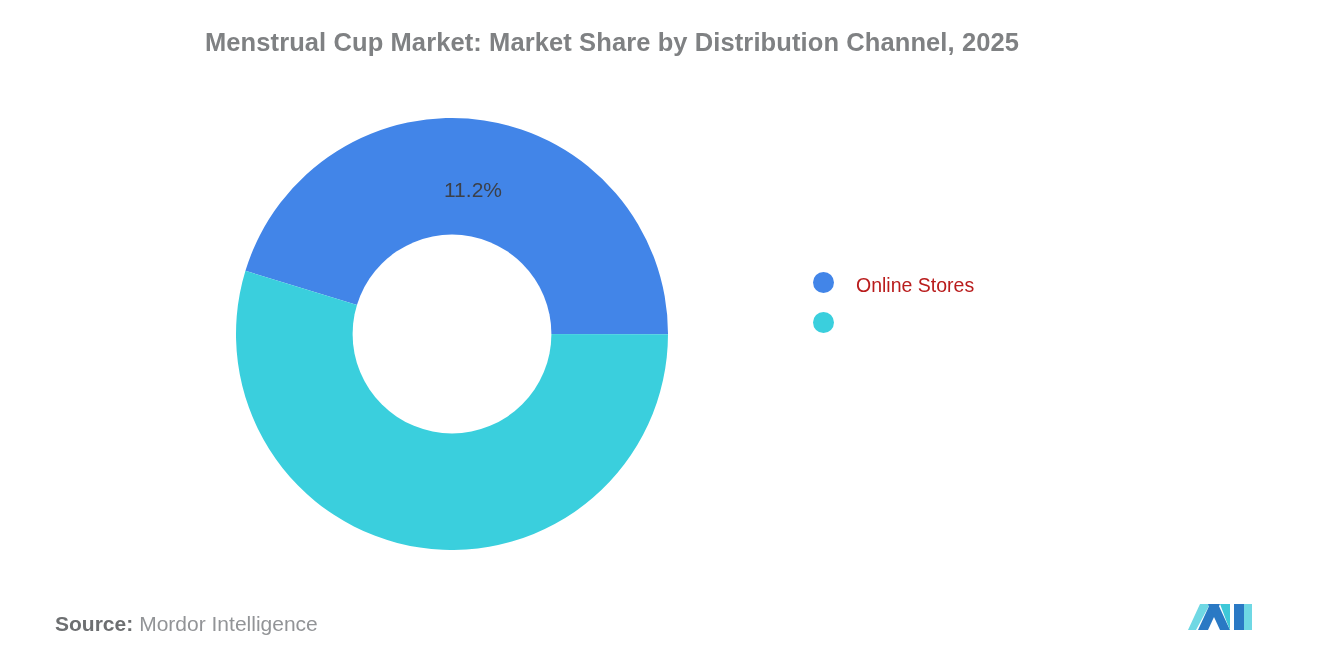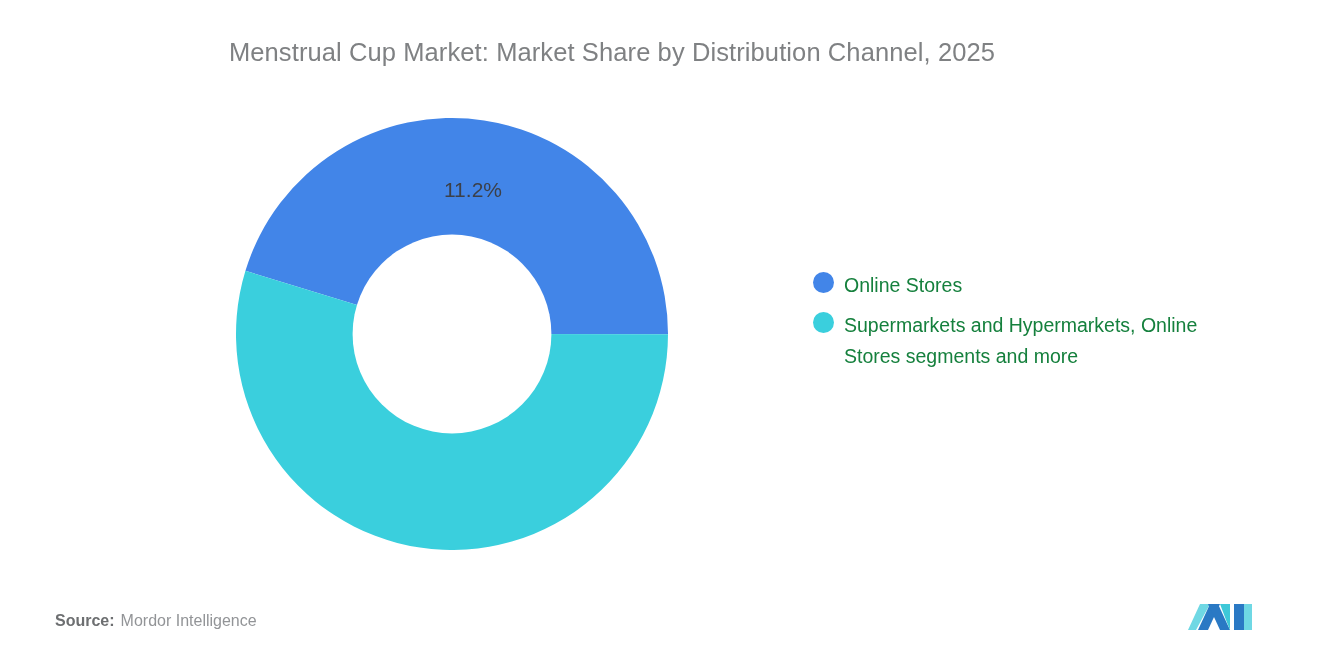"Menstrual Cup Market: Market Share" #chart-title { font-weight: 400 -> 700; top: 38px -> 28px }
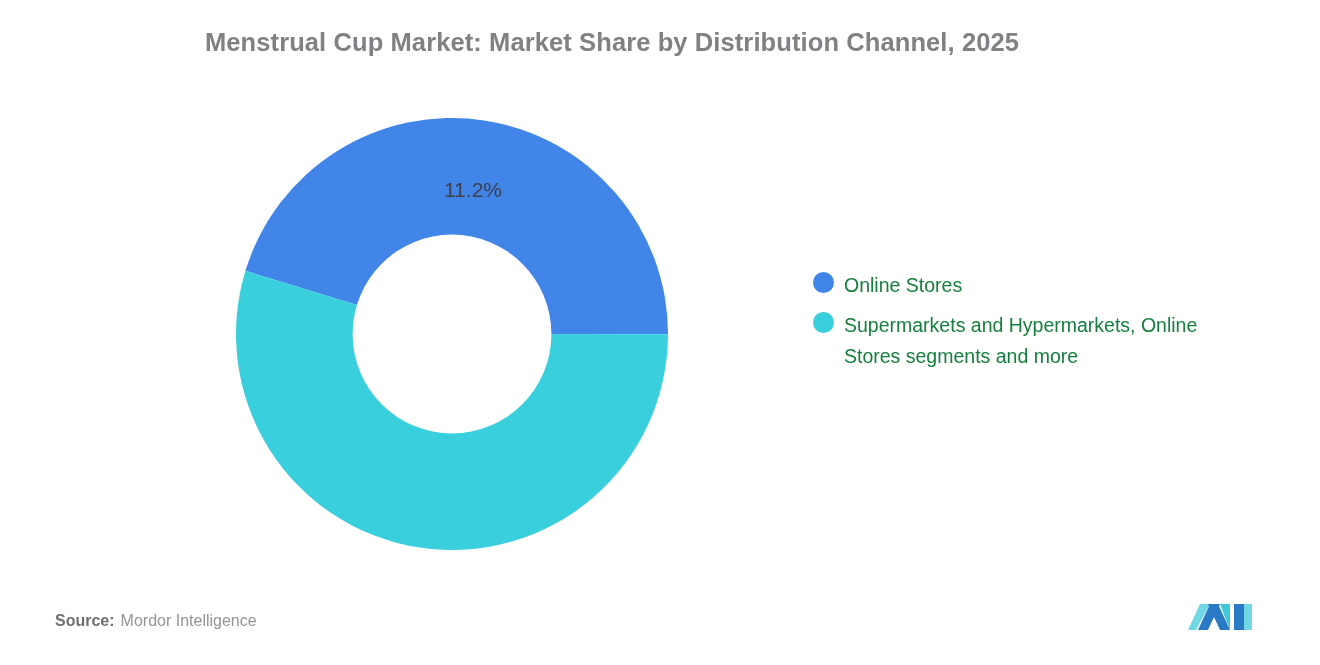"Online Stores" .legend-label { color: #15803d -> #b91c1c; margin-left: 10px -> 22px }
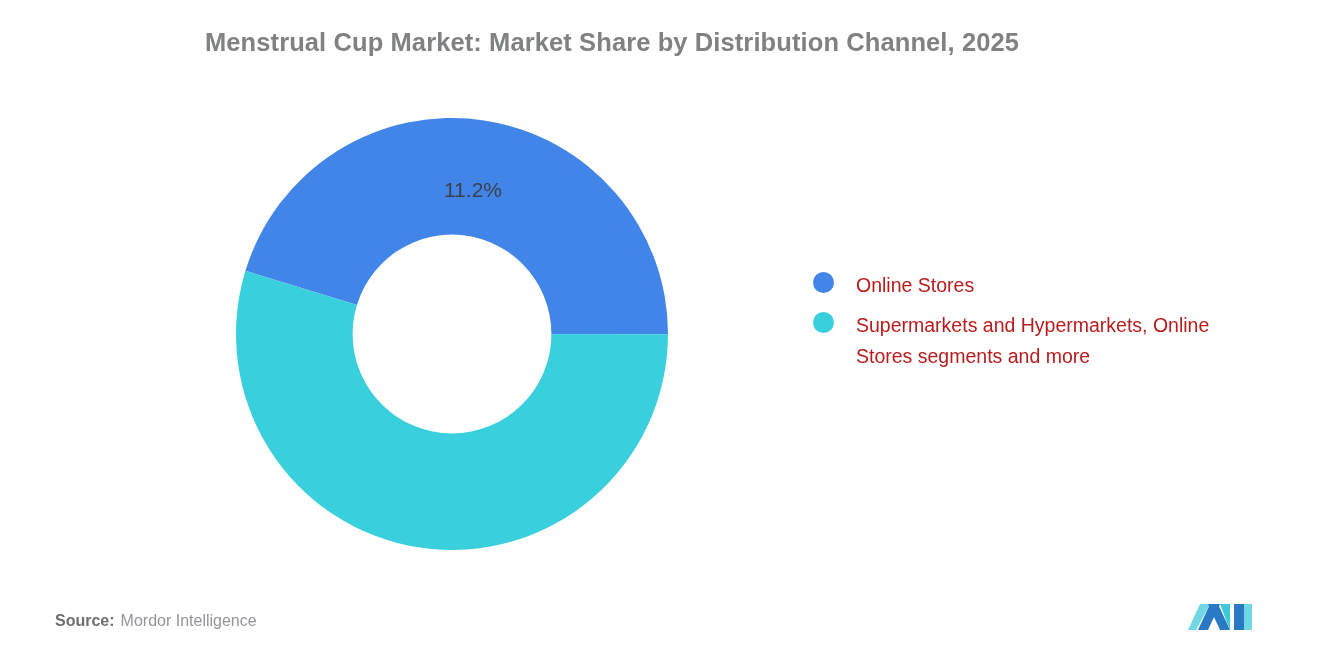"Supermarkets and Hypermarkets, Online" span.legend-label { html: <span>Supermarkets and Hypermarkets, Online Stores segments and more</span> -> none }
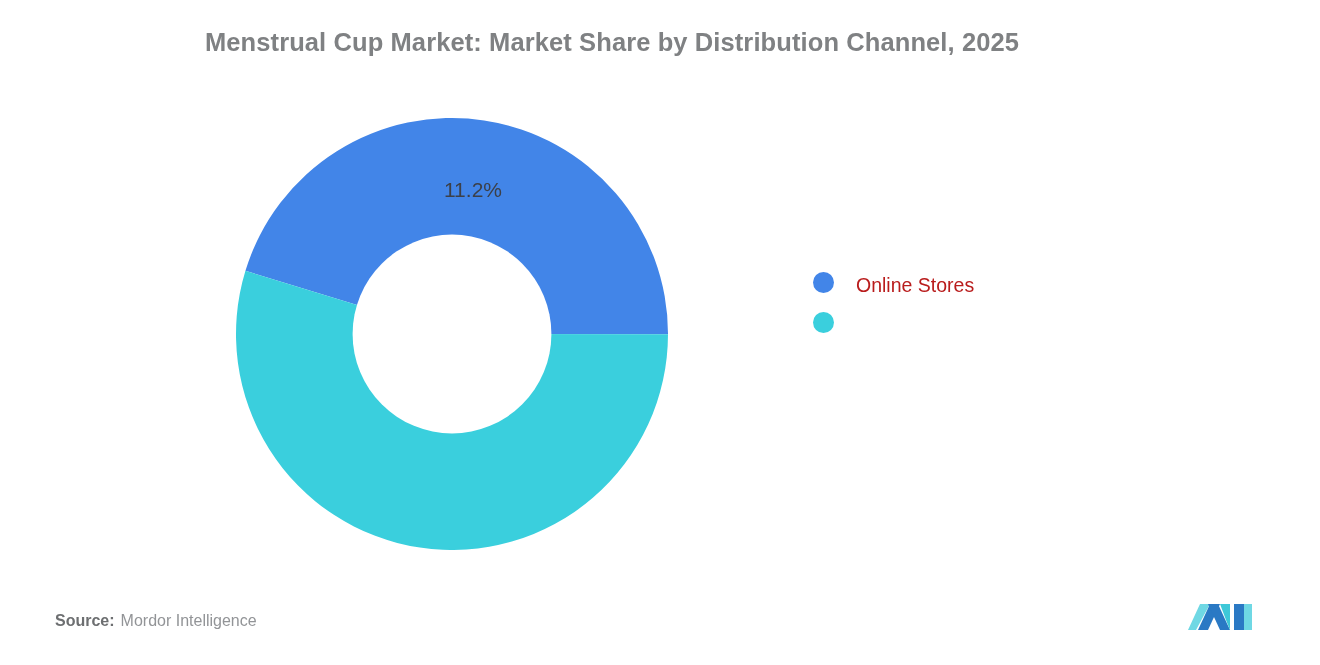"Source: Mordor Intelligence" #footer-source { font-size: 16px -> 21px }
